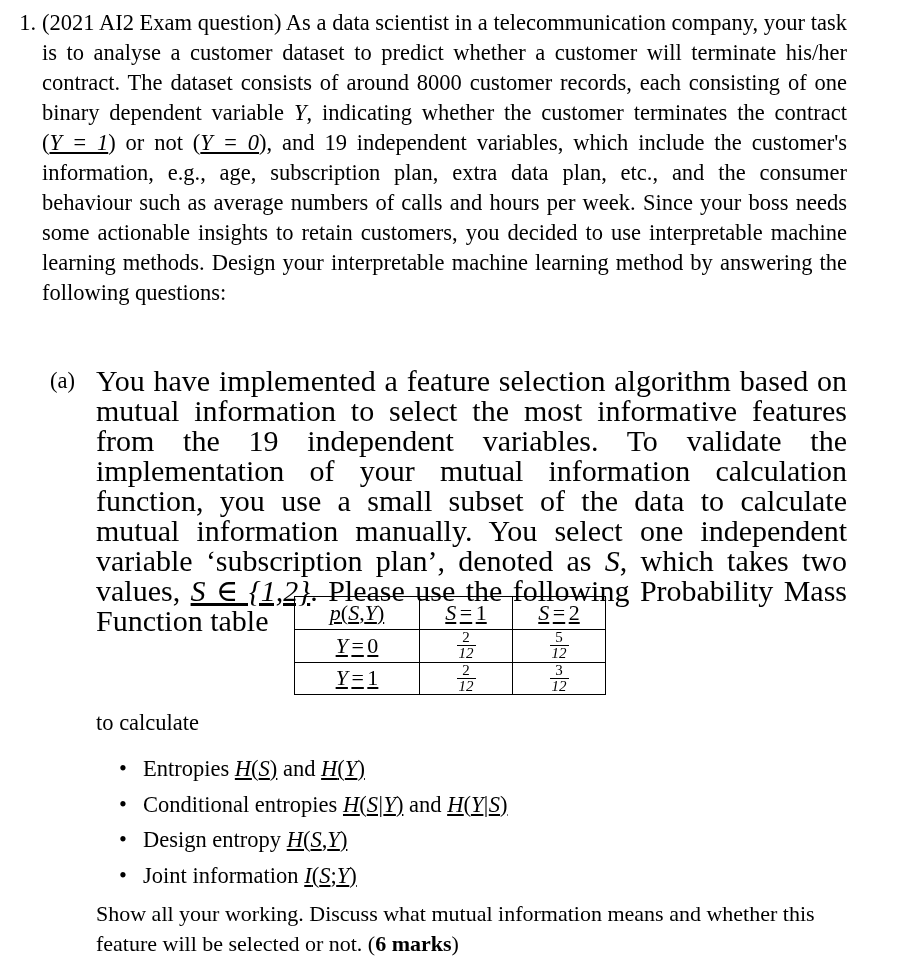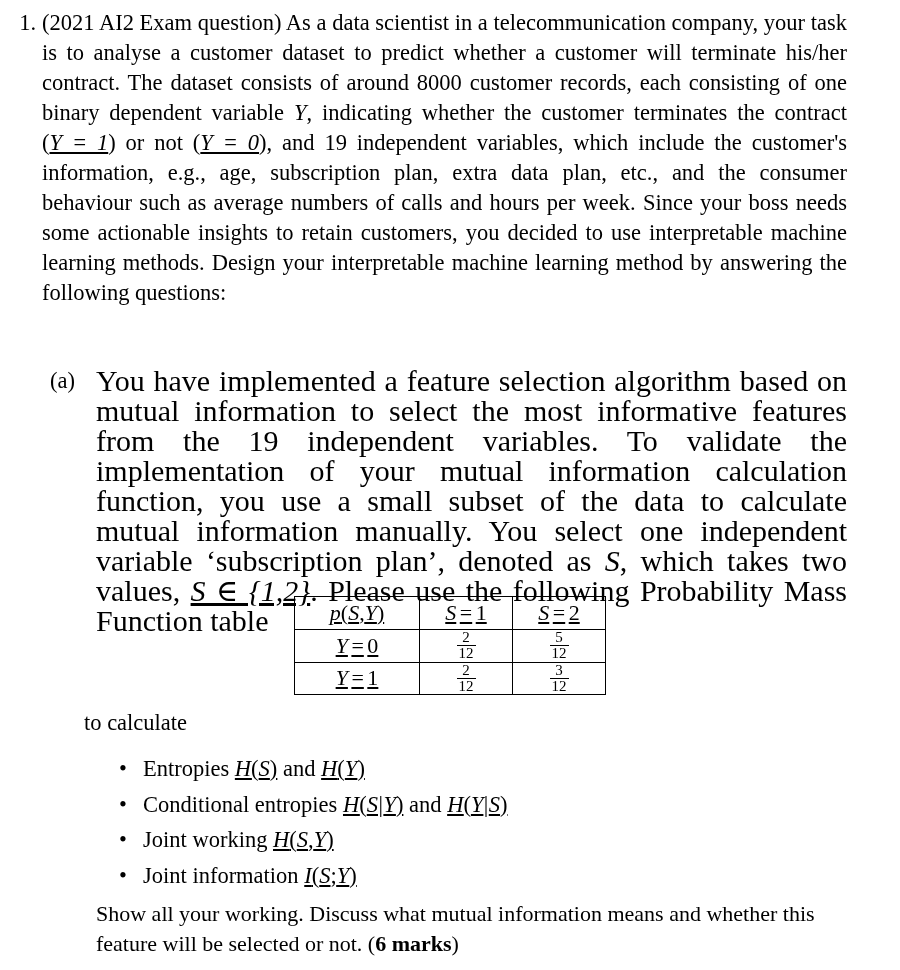"12" .frac .den { font-style: none -> italic }
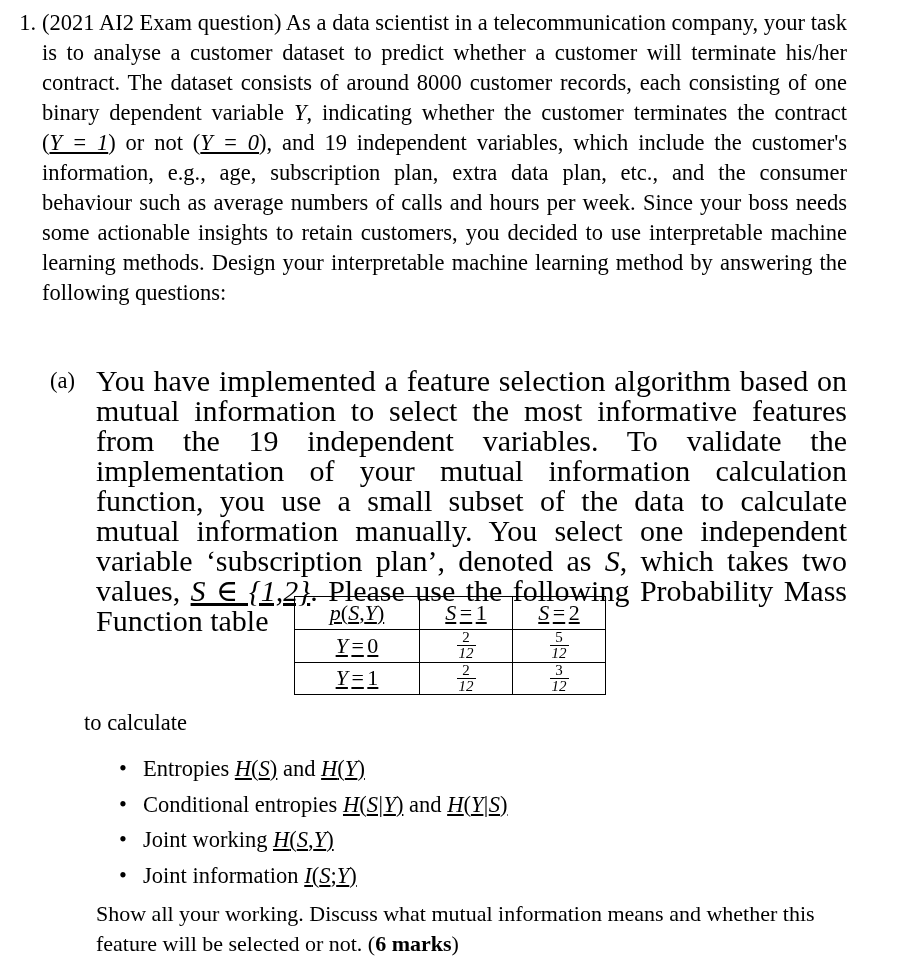"to calculate" .calc-line { left: 84px -> 96px }
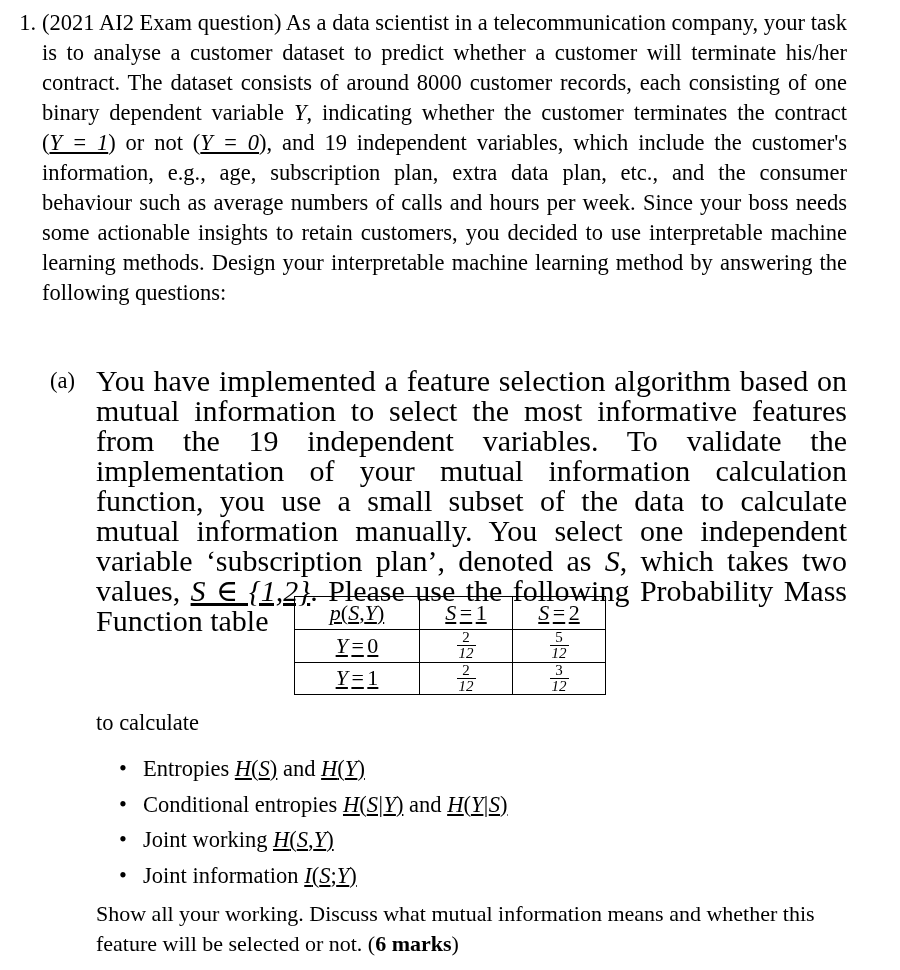"Joint working" span { text: Joint working -> Design entropy }
